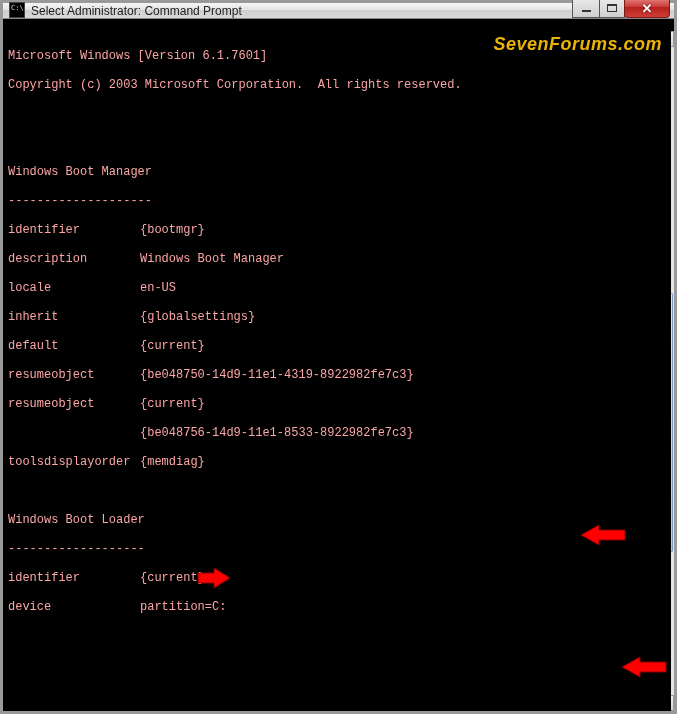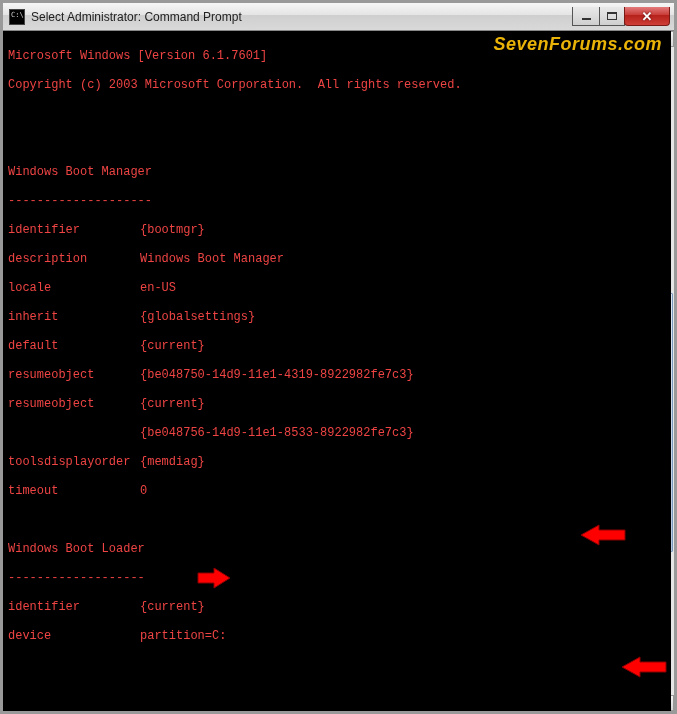"Select Administrator: Command Prompt" .titlebar { align-items: center -> flex-end; height: 28px -> 16px }
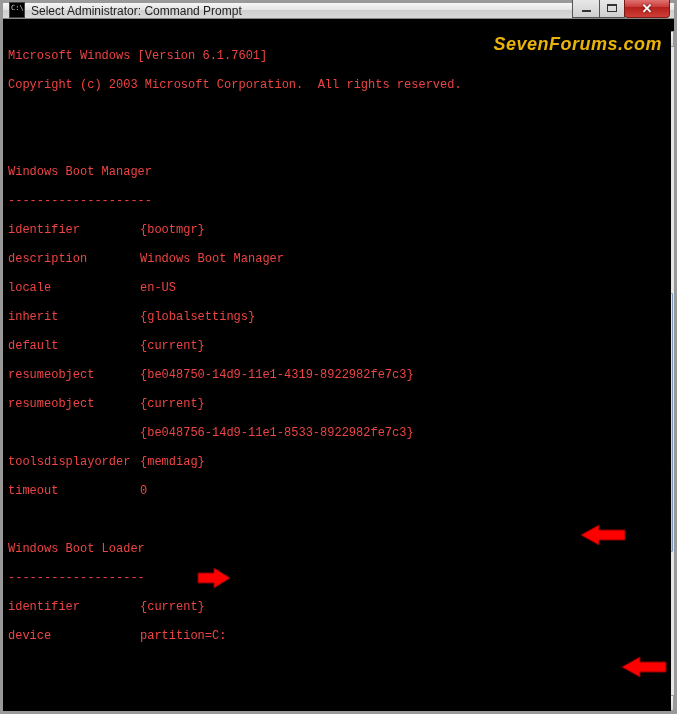"Microsoft Windows [Version 6.1.7601]" .console { color: #ef4444 -> #fca5a5 }
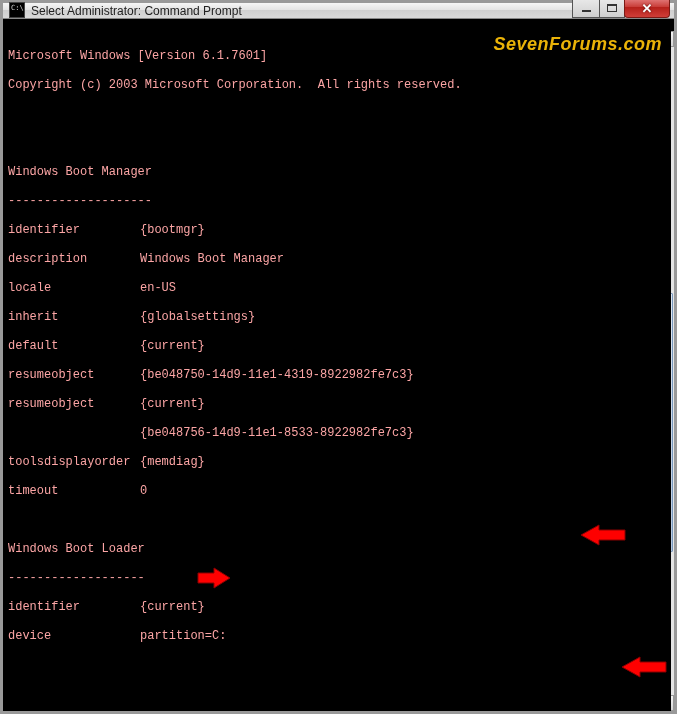"timeout 0" div.row { html: <div><span>timeout</span><span>0</span></div> -> none }
